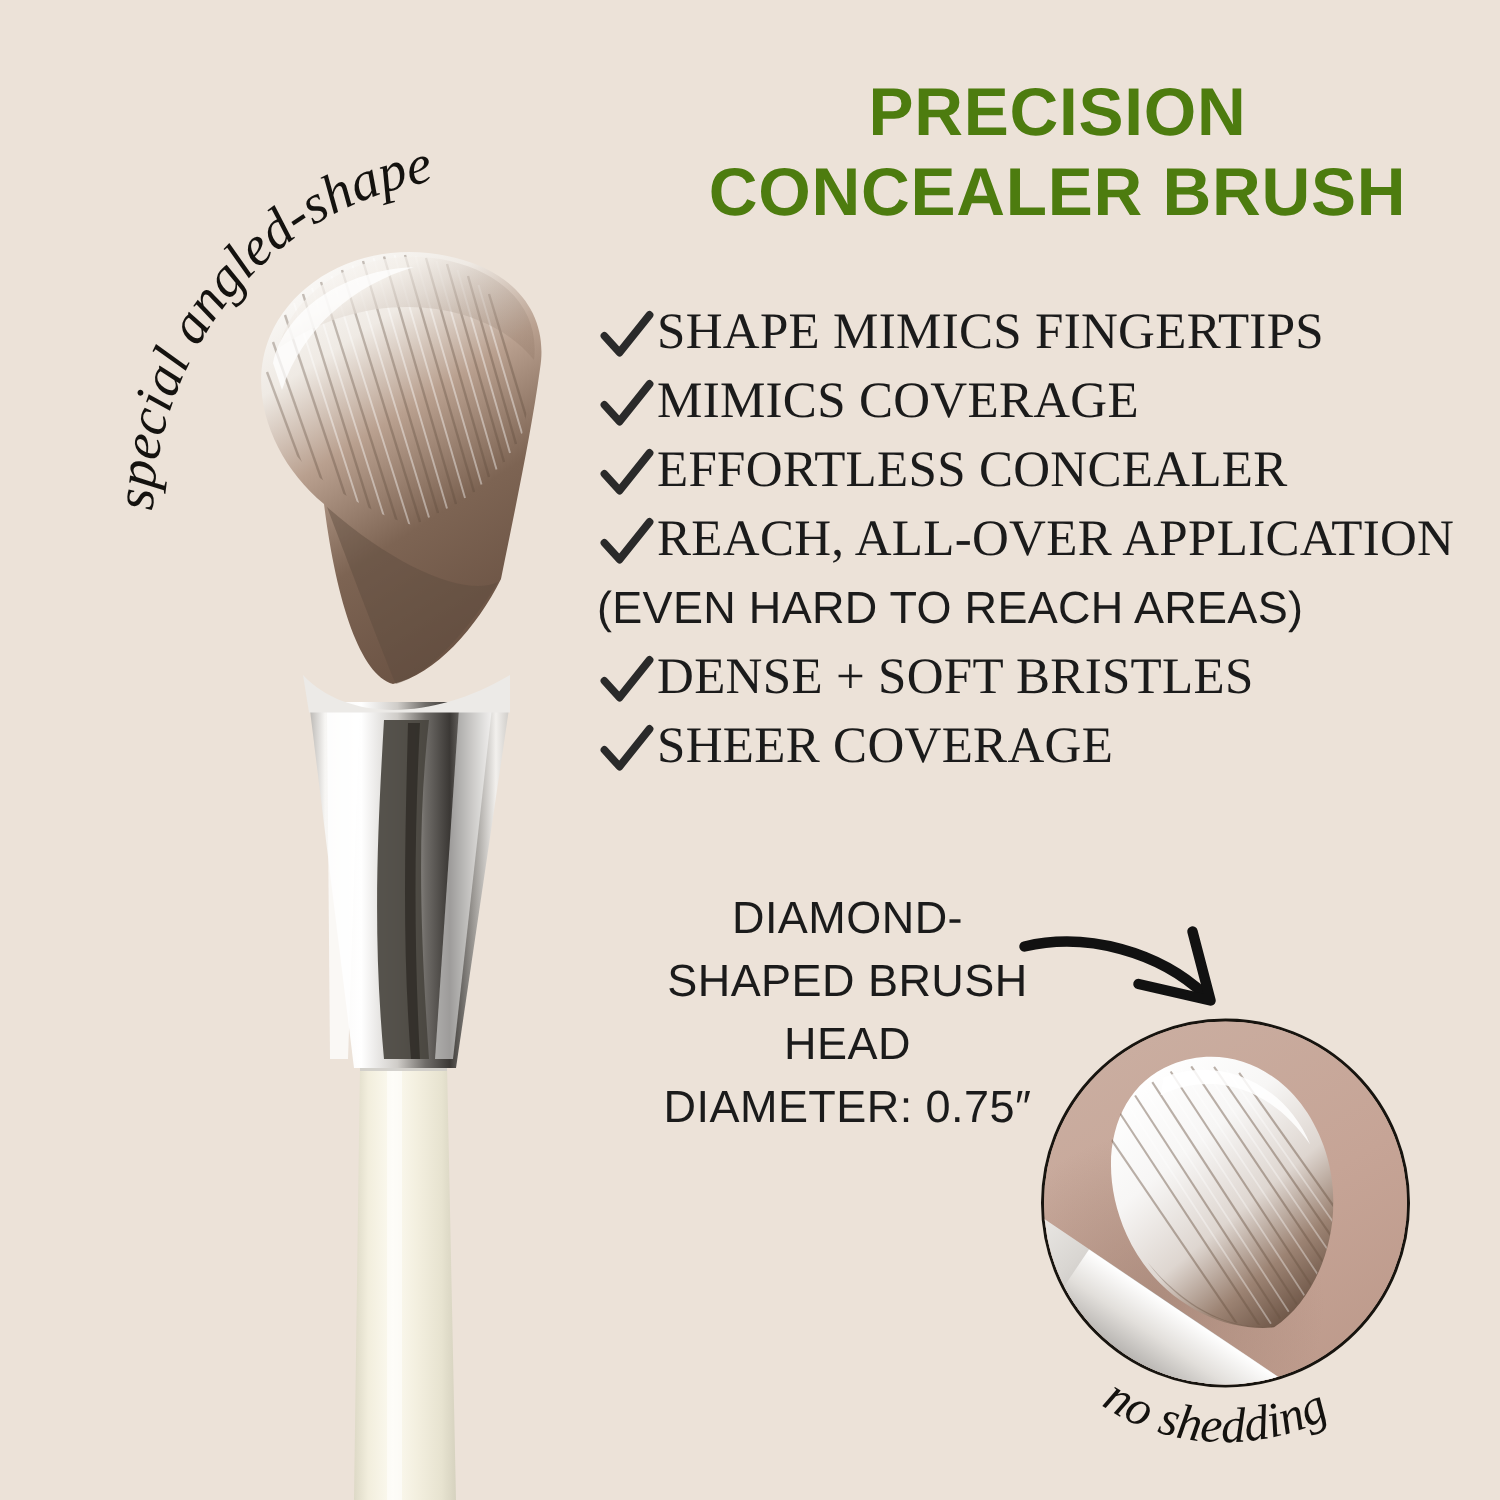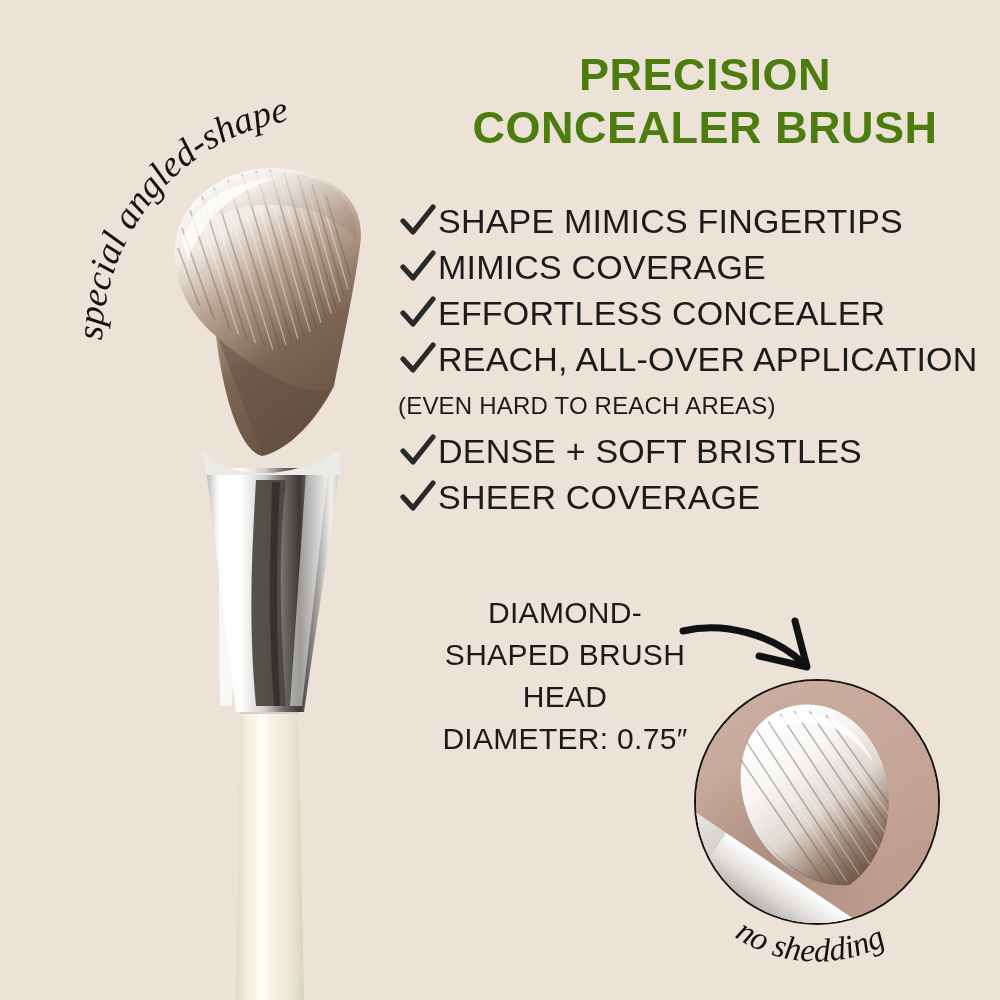"SHAPE MIMICS FINGERTIPS" .feat-row { align-items: flex-start -> flex-end; font-family: none -> Liberation Serif, serif }
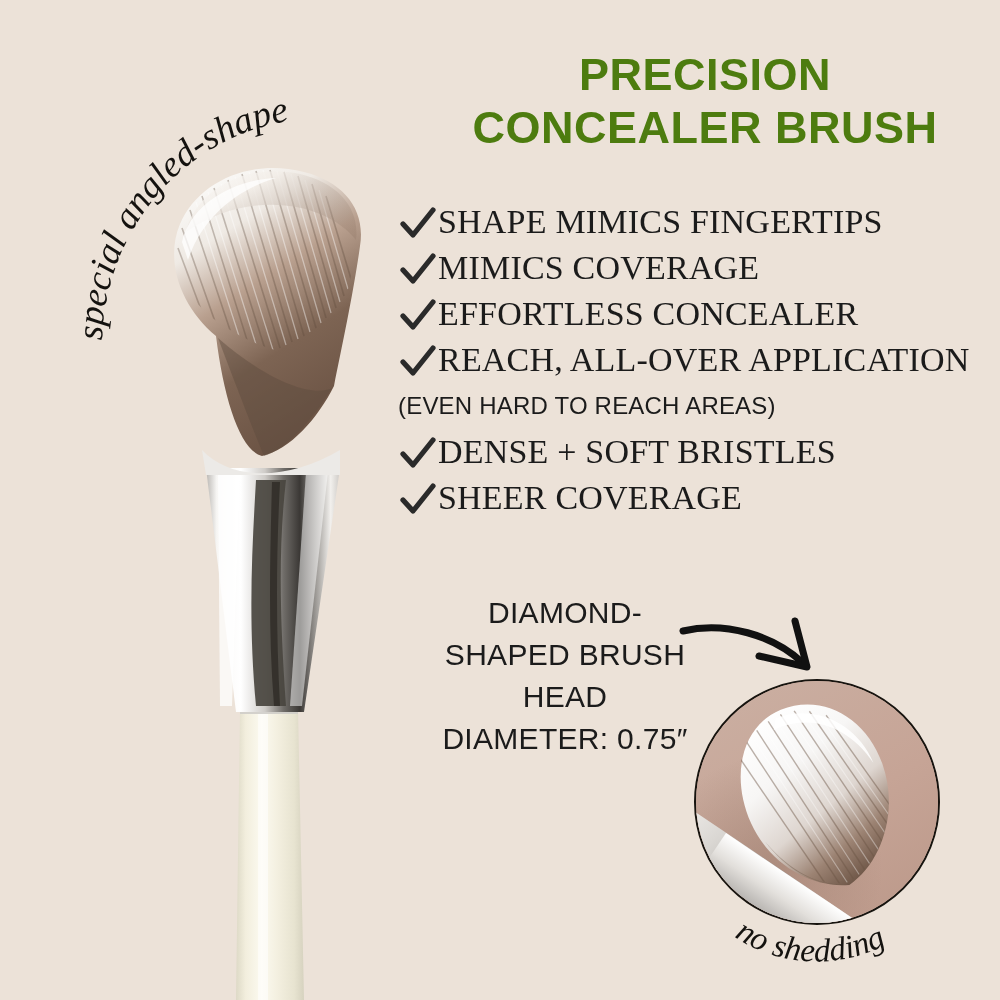"(EVEN HARD TO REACH AREAS)" .feat-sub { font-size: 24px -> 30px }
